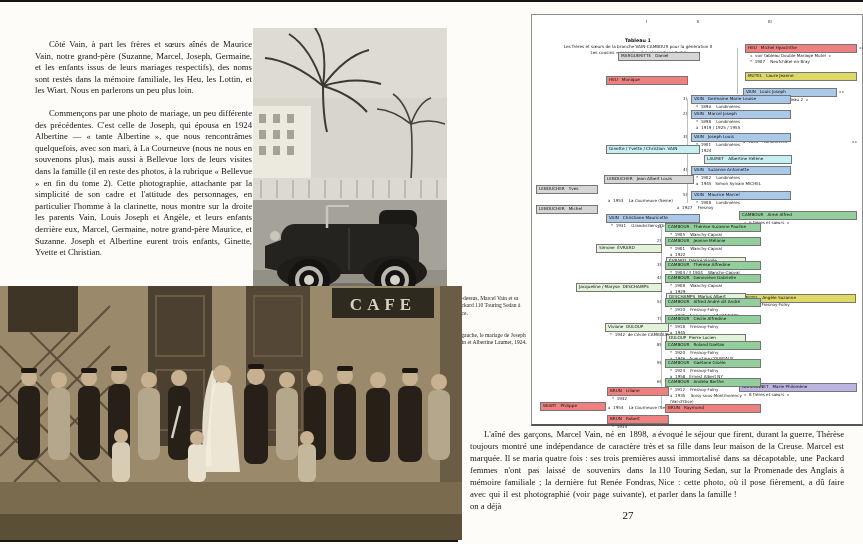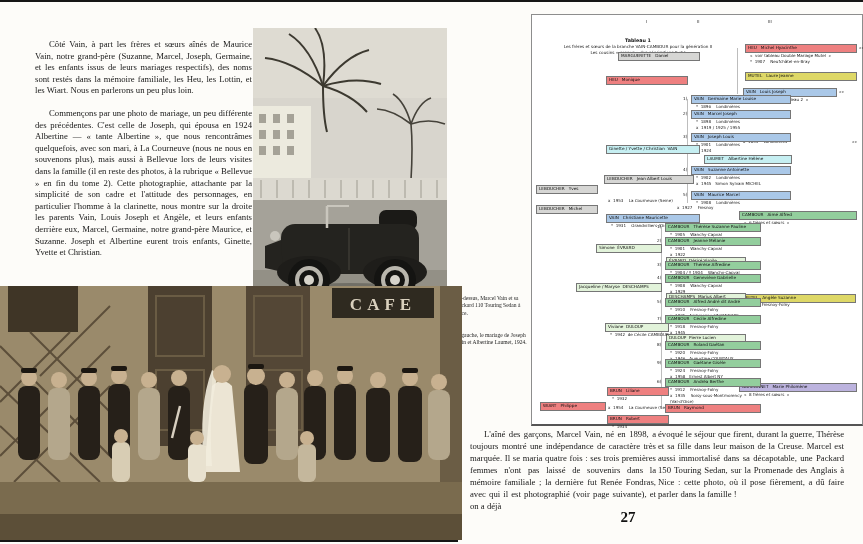"évoqué le séjour que firent," p { text: 150 -> 110 }
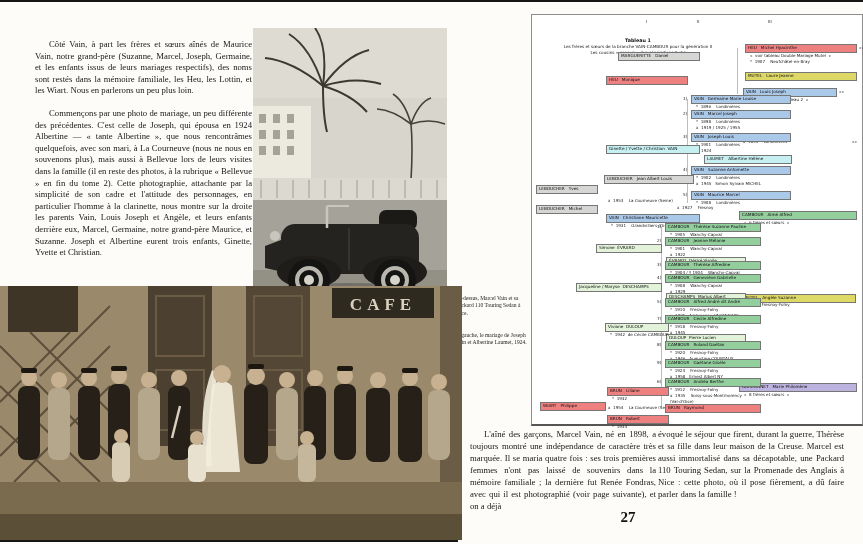"27" .pagenum { font-size: 15px -> 11px; font-weight: bold -> none }
